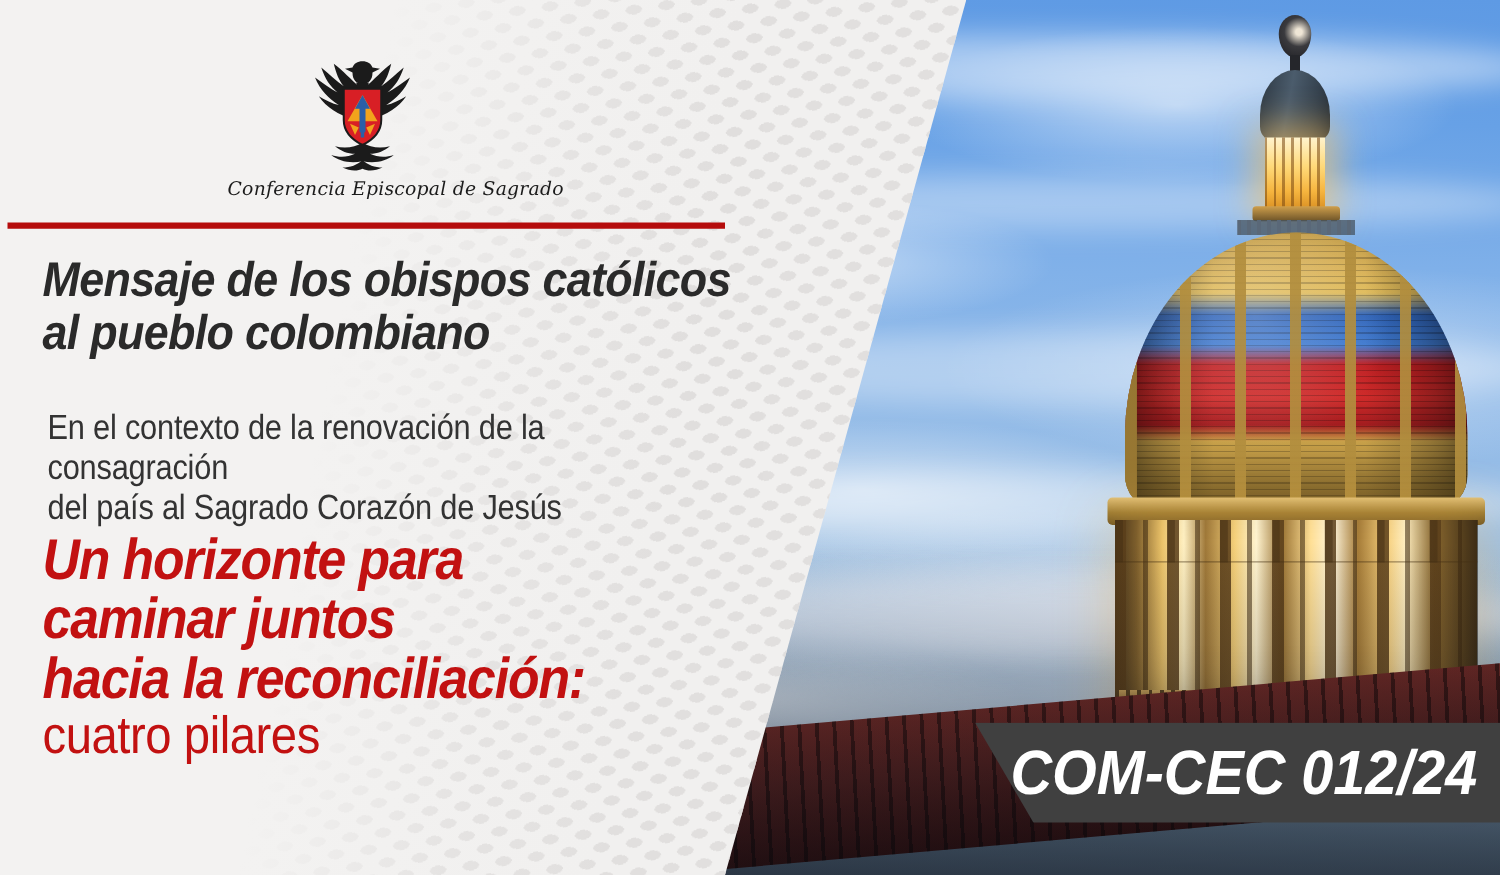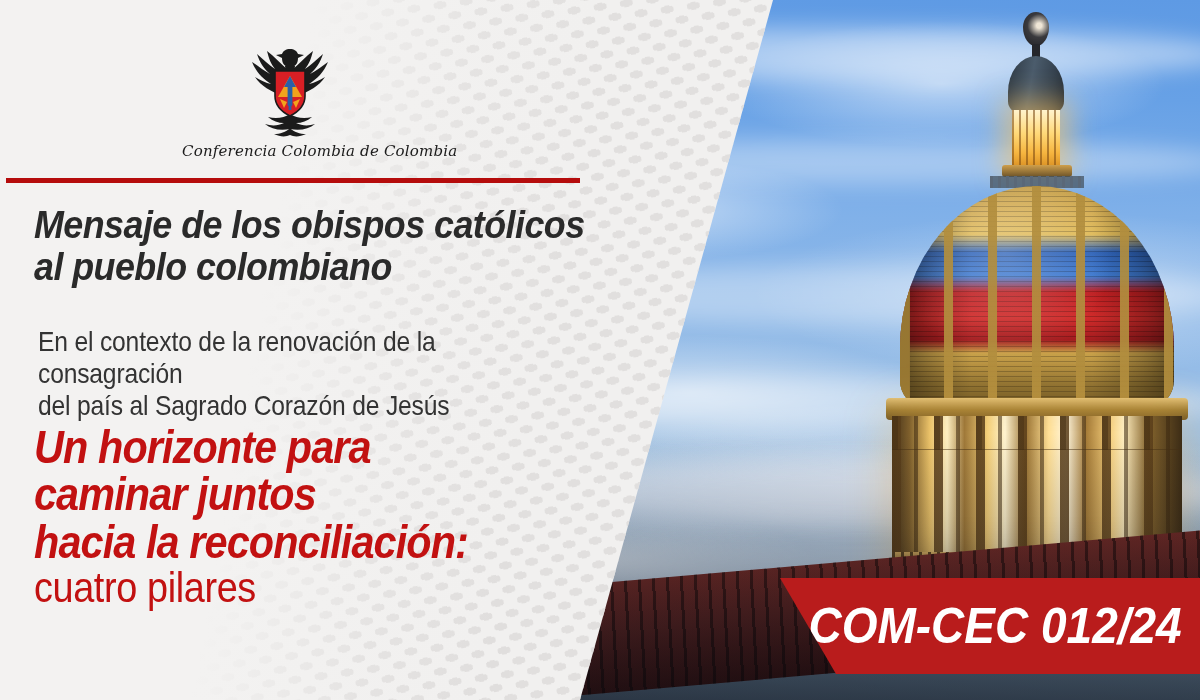"Conferencia Colombia de Colombia" span.logo-caption { text: Colombia de Colombia -> Episcopal de Sagrado }
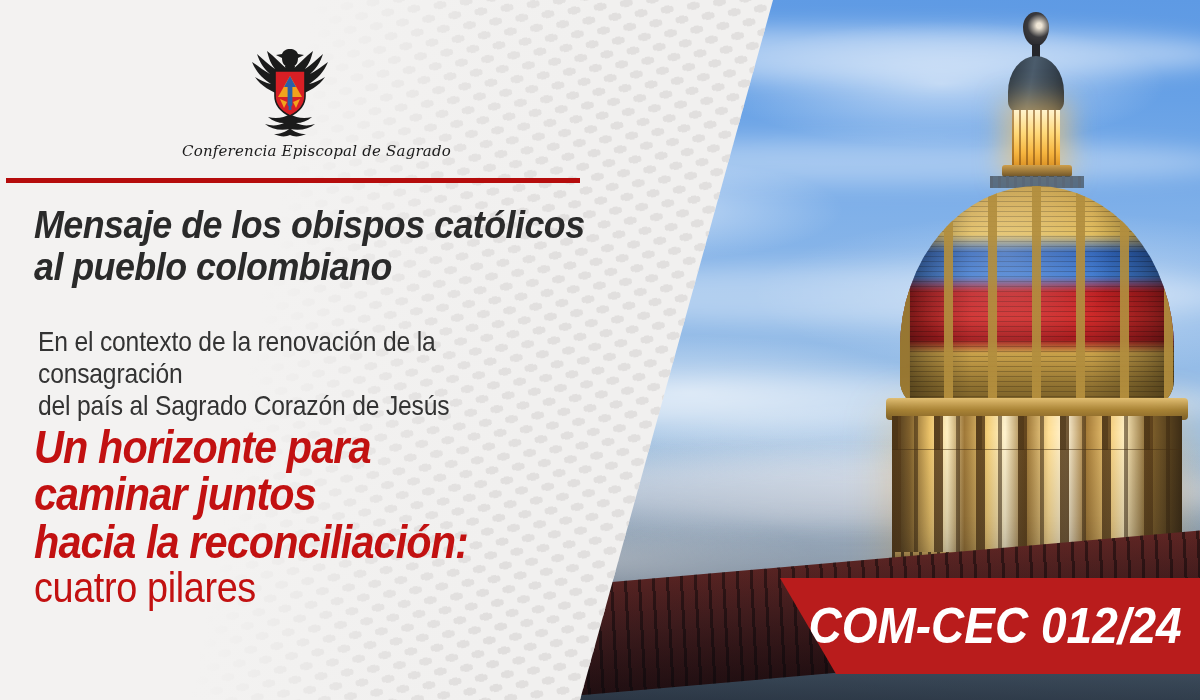"COM-CEC 012/24" .banner { background: #b91c1c -> #404040; height: 96px -> 80px }
